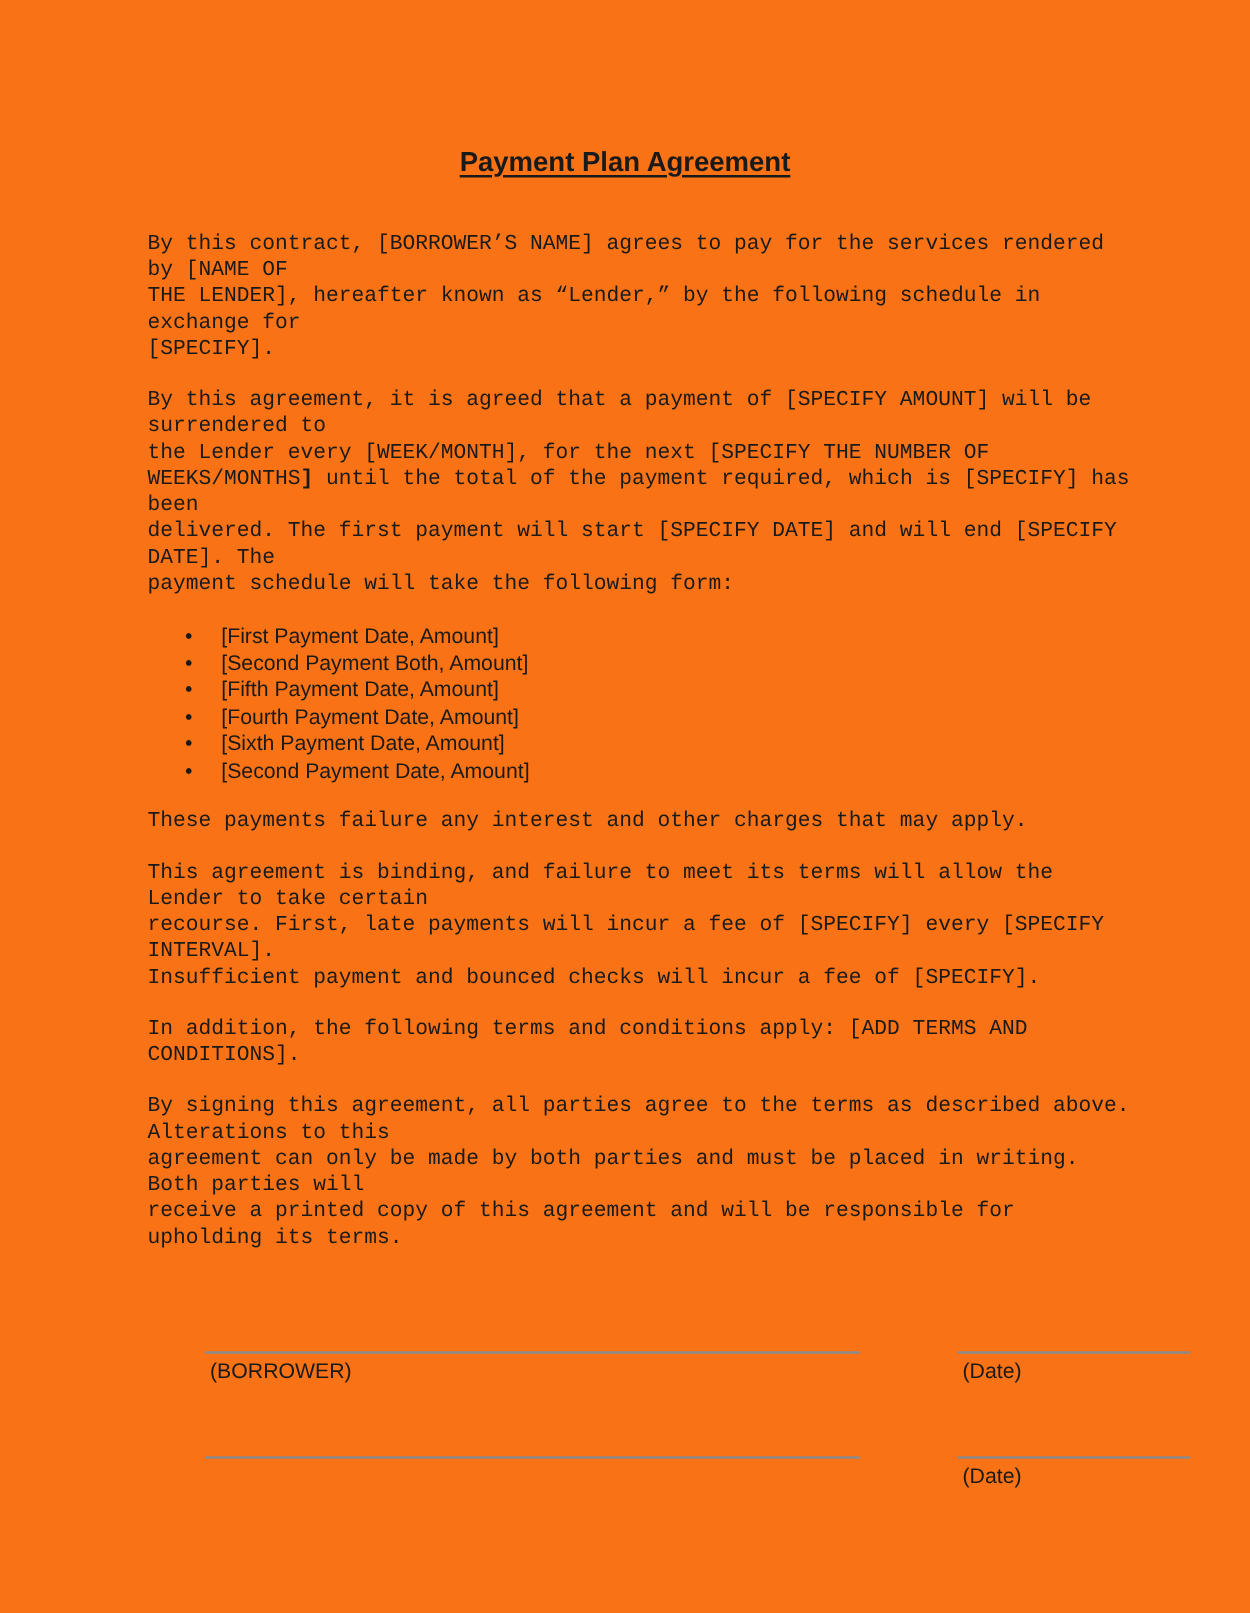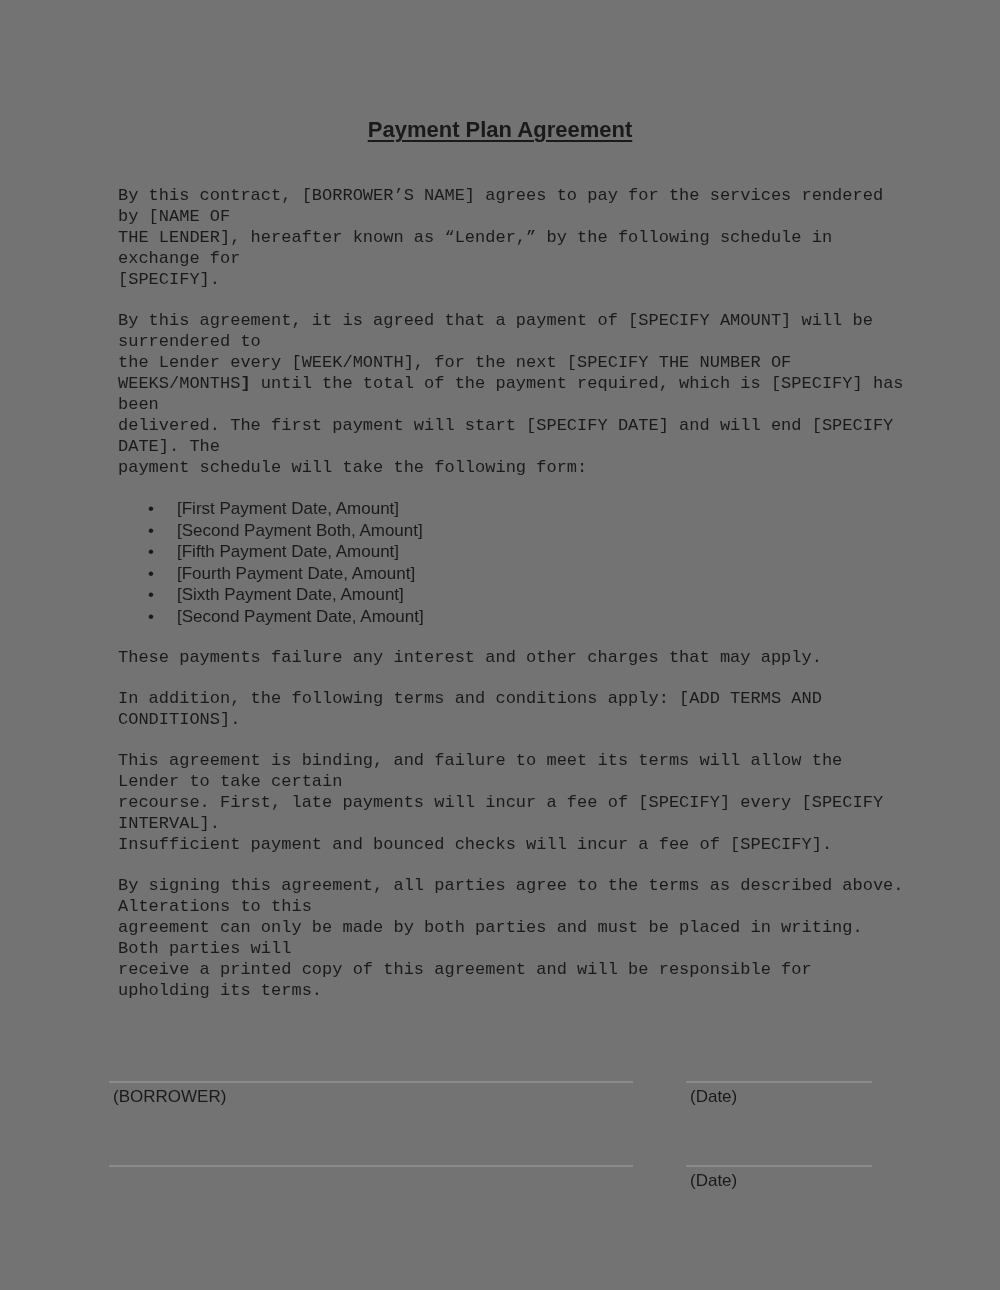"Payment Plan Agreement" .page { background: #737373 -> #f97316 }
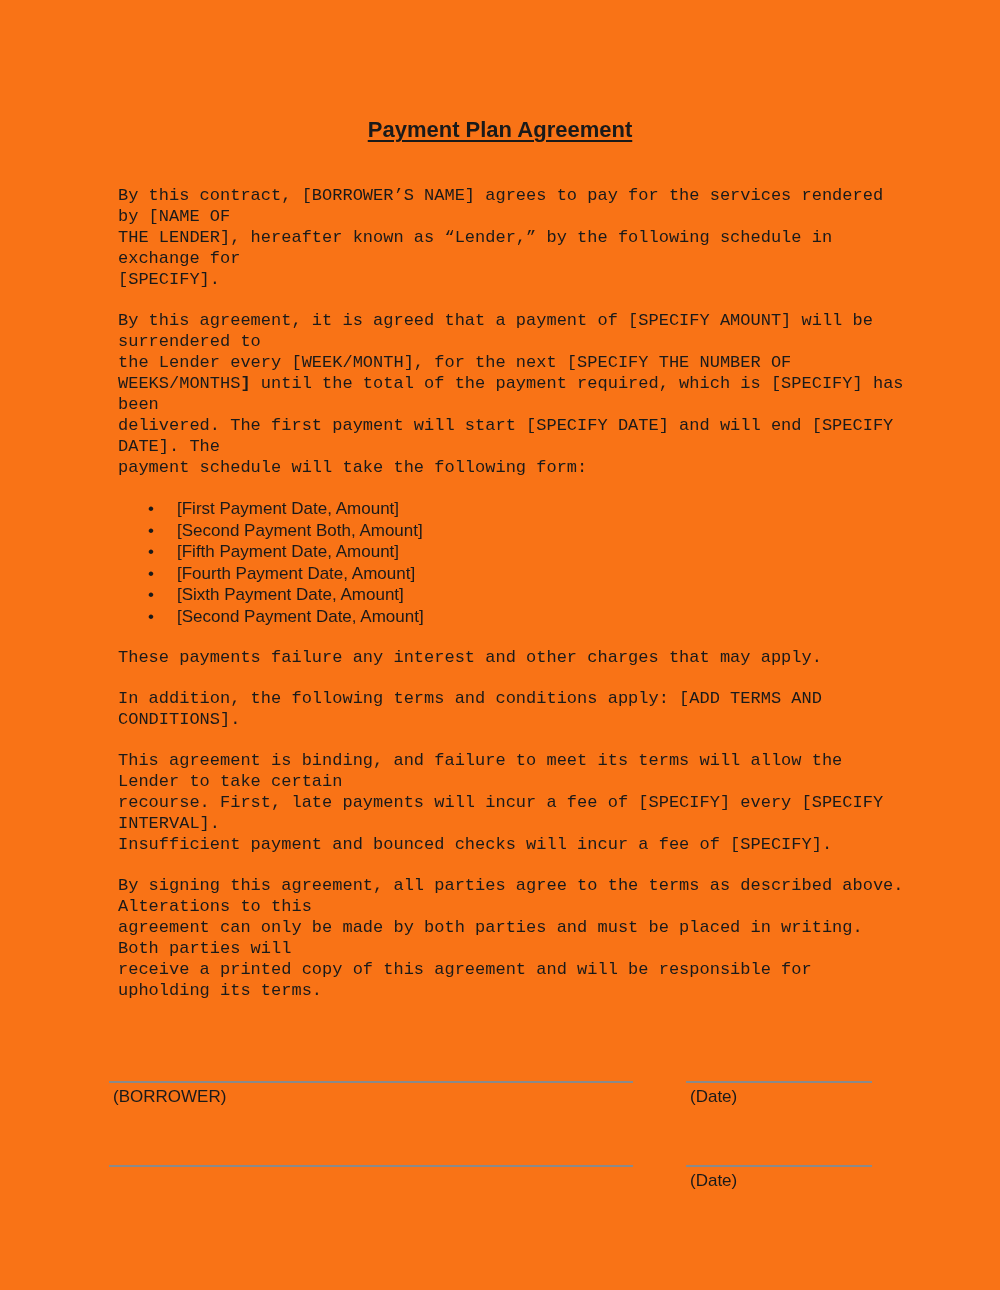"In addition, the following terms" p.para { order: before "This agreement is binding, and" -> after "This agreement is binding, and" }
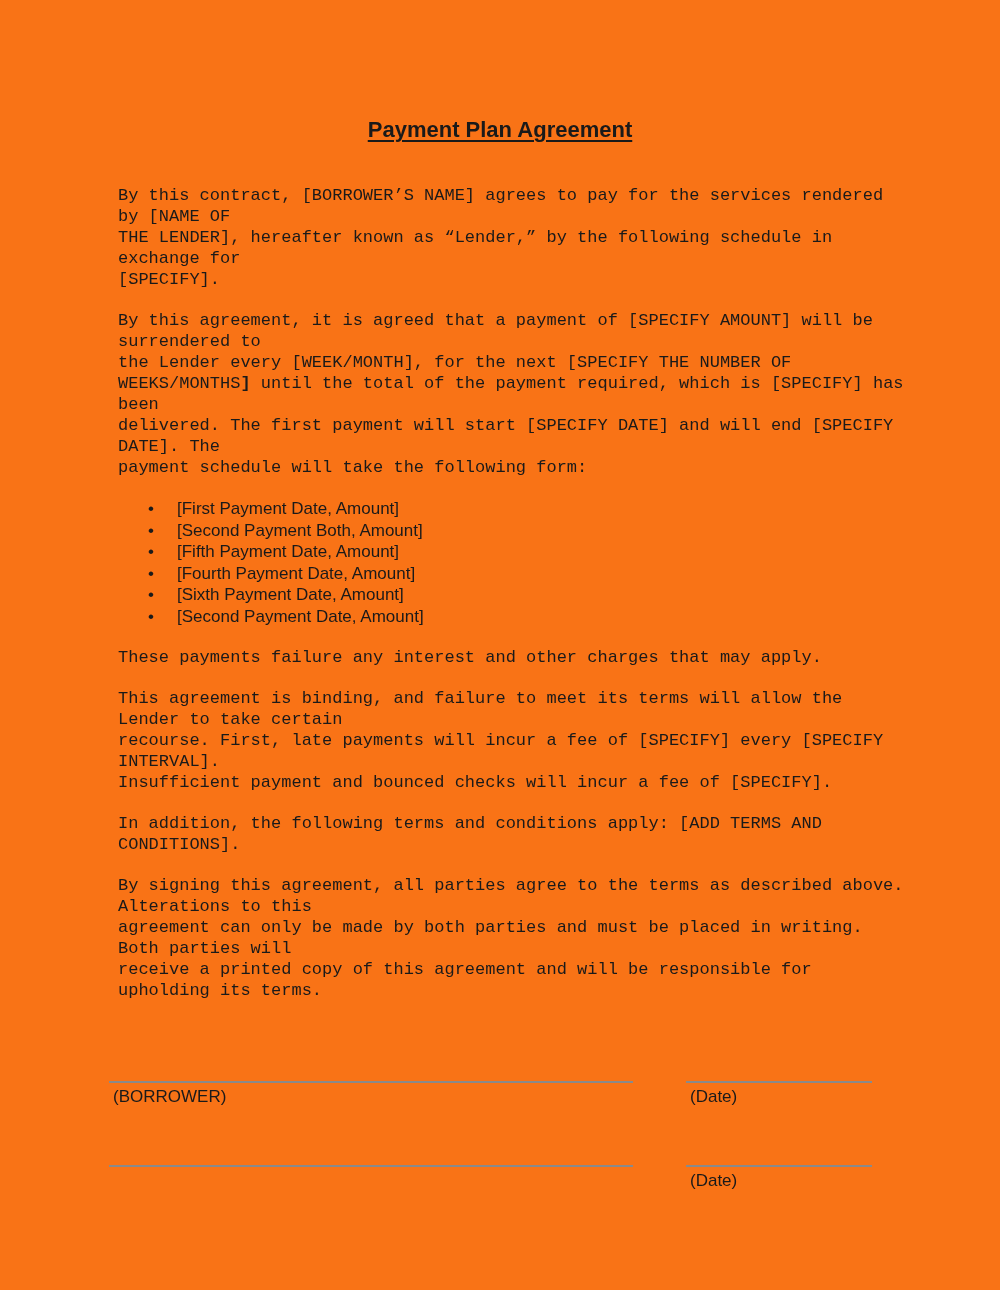"(BORROWER)" .sig-row { justify-content: none -> flex-end }
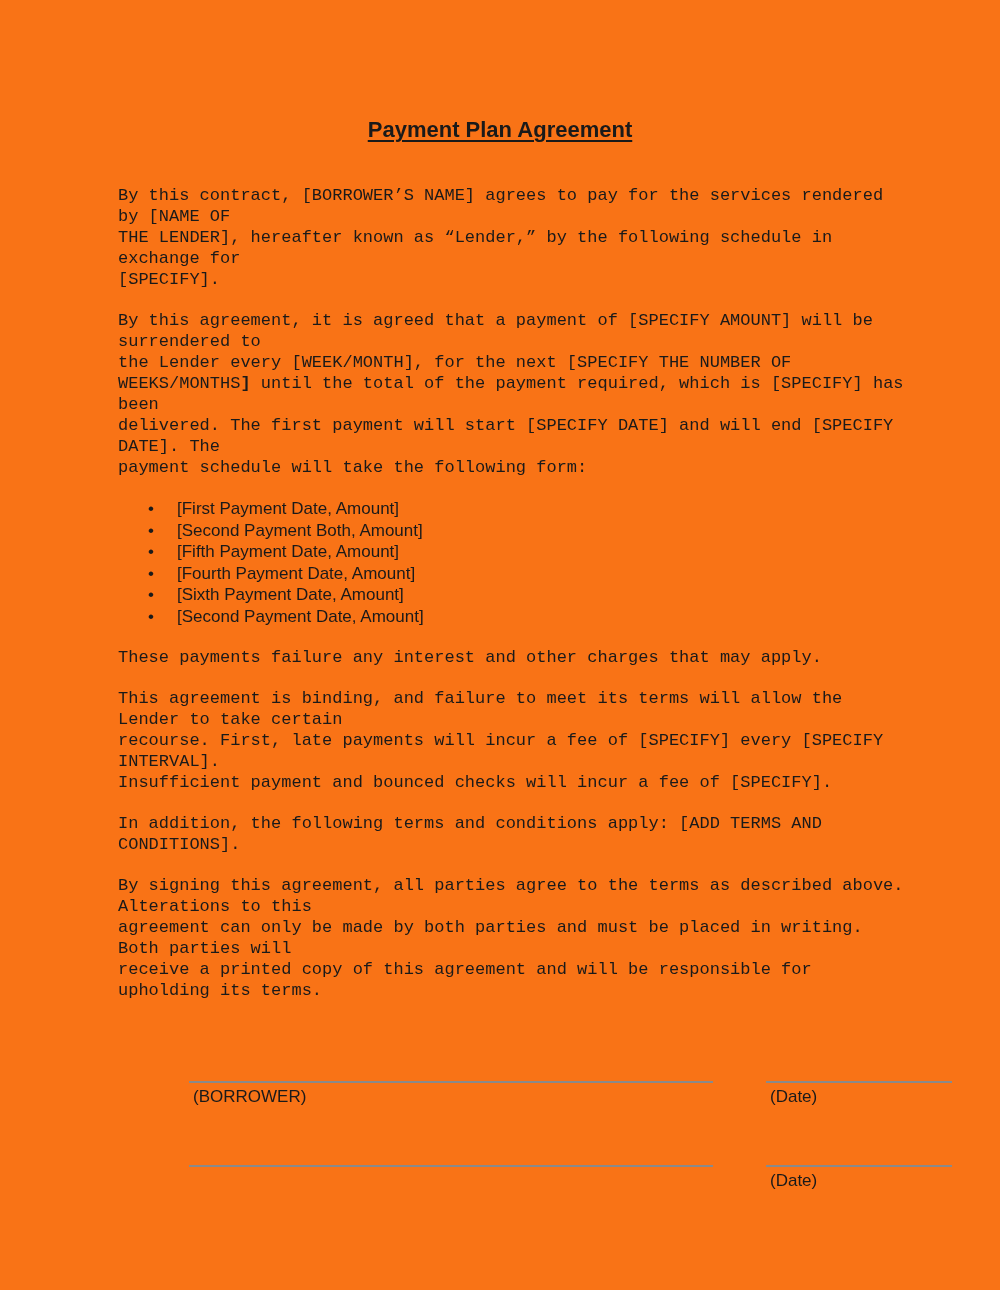"(Date)" .date-col { margin-left: 53px -> 78px }
